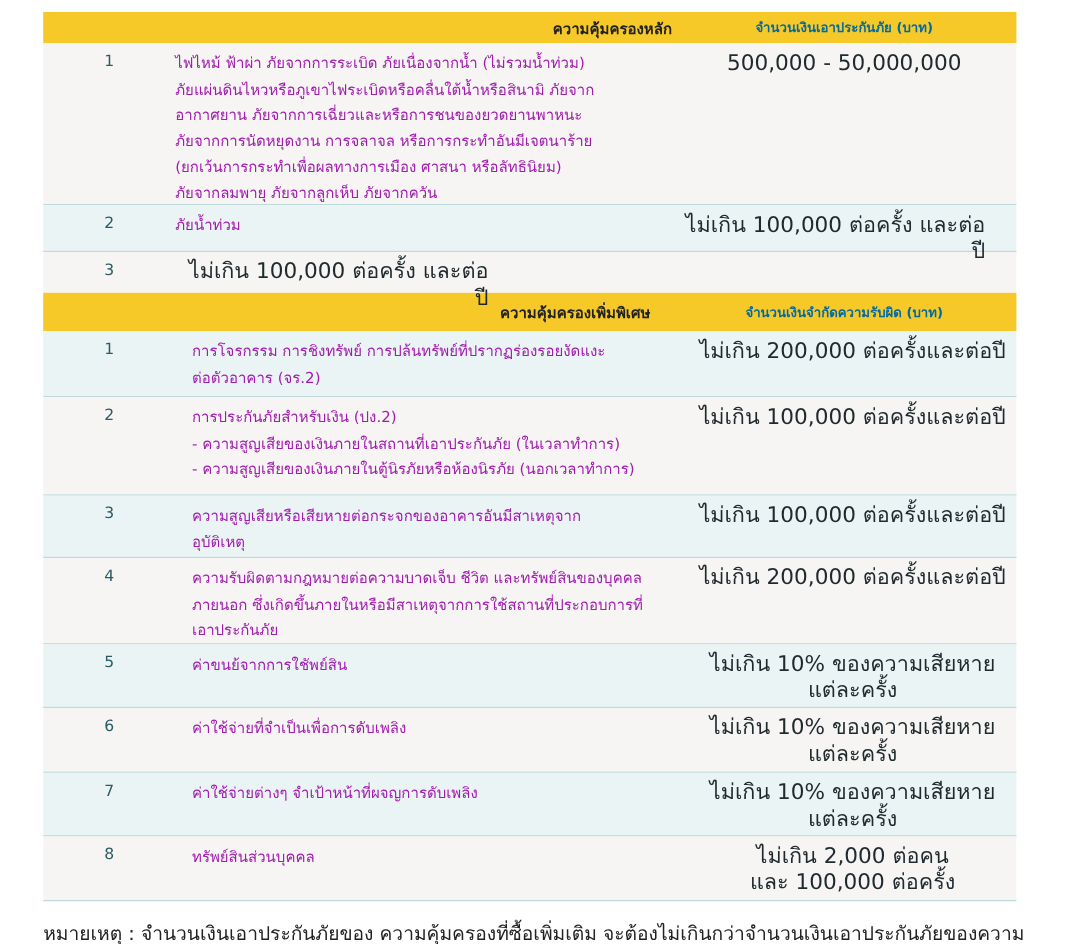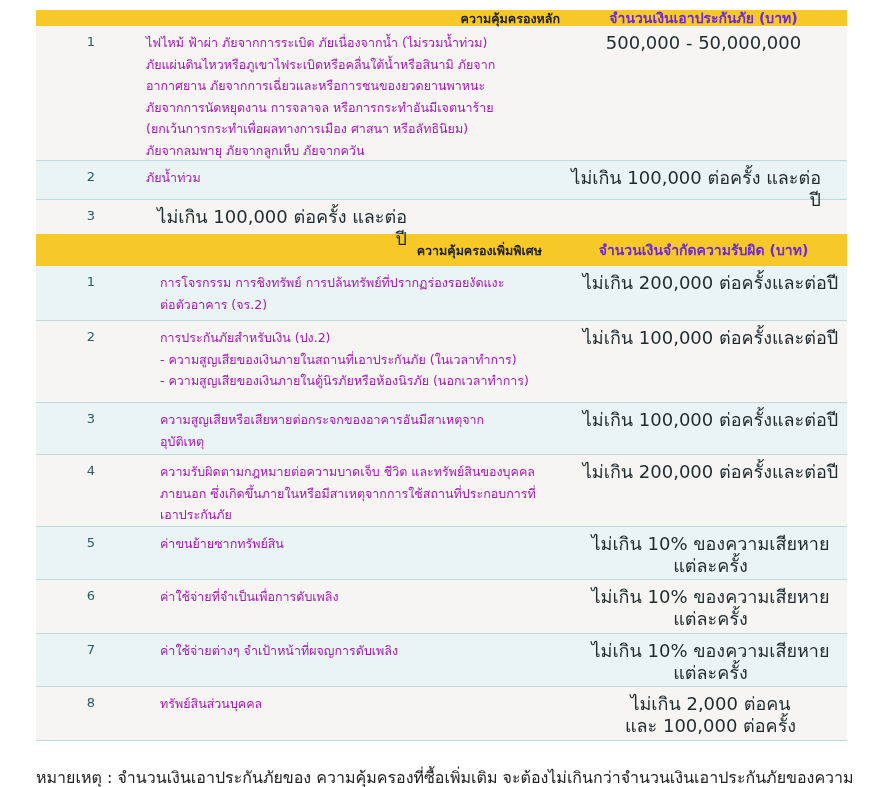"ความคุ้มครองหลัก" .row.head { height: 16px -> 26px }
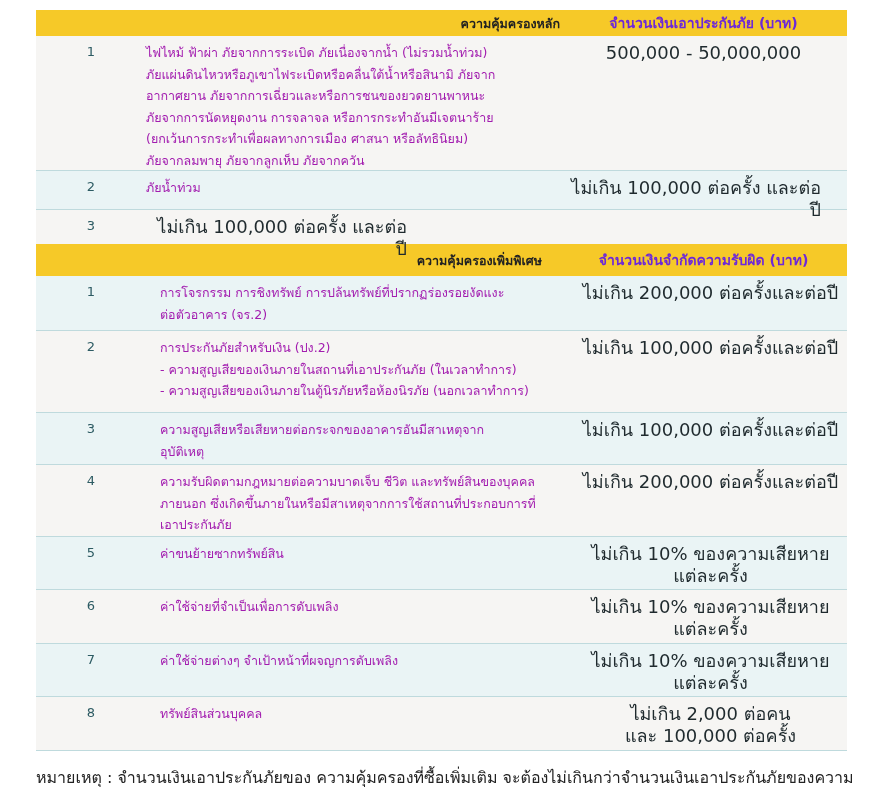"จำนวนเงินเอาประกันภัย (บาท)" .row.head .c-amt { color: #6d28d9 -> #0369a1; font-size: 14px -> 11px }
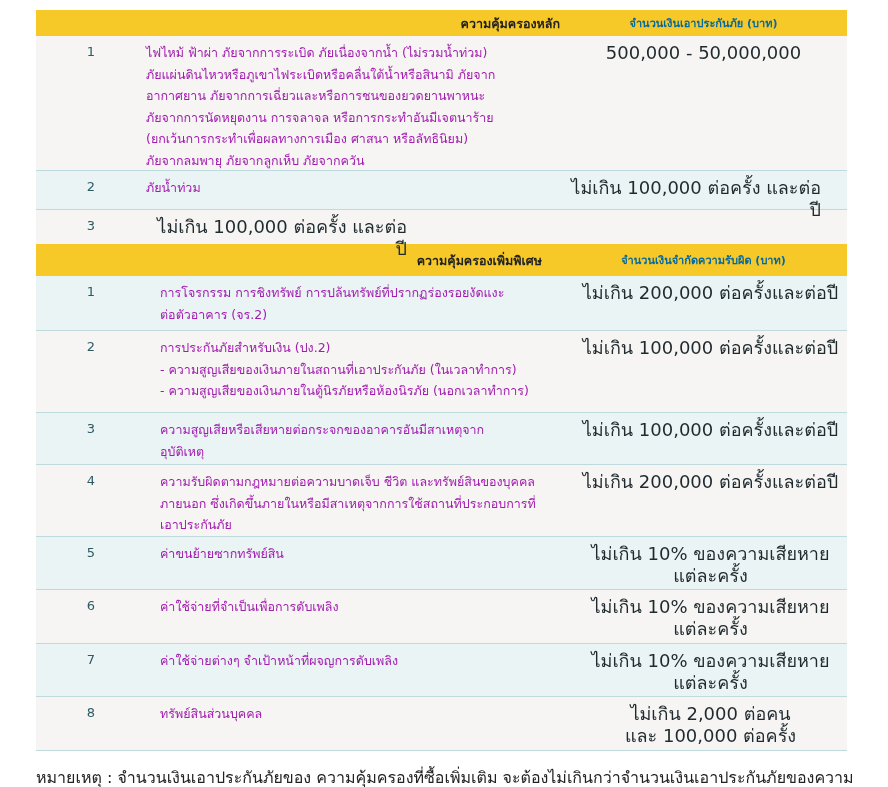"ค่าขนย้ายซากทรัพย์สิน" div.c-desc { text: ค่าขนย้ายซากทรัพย์สิน -> ค่าขนย้จากการใชัพย์สิน }
